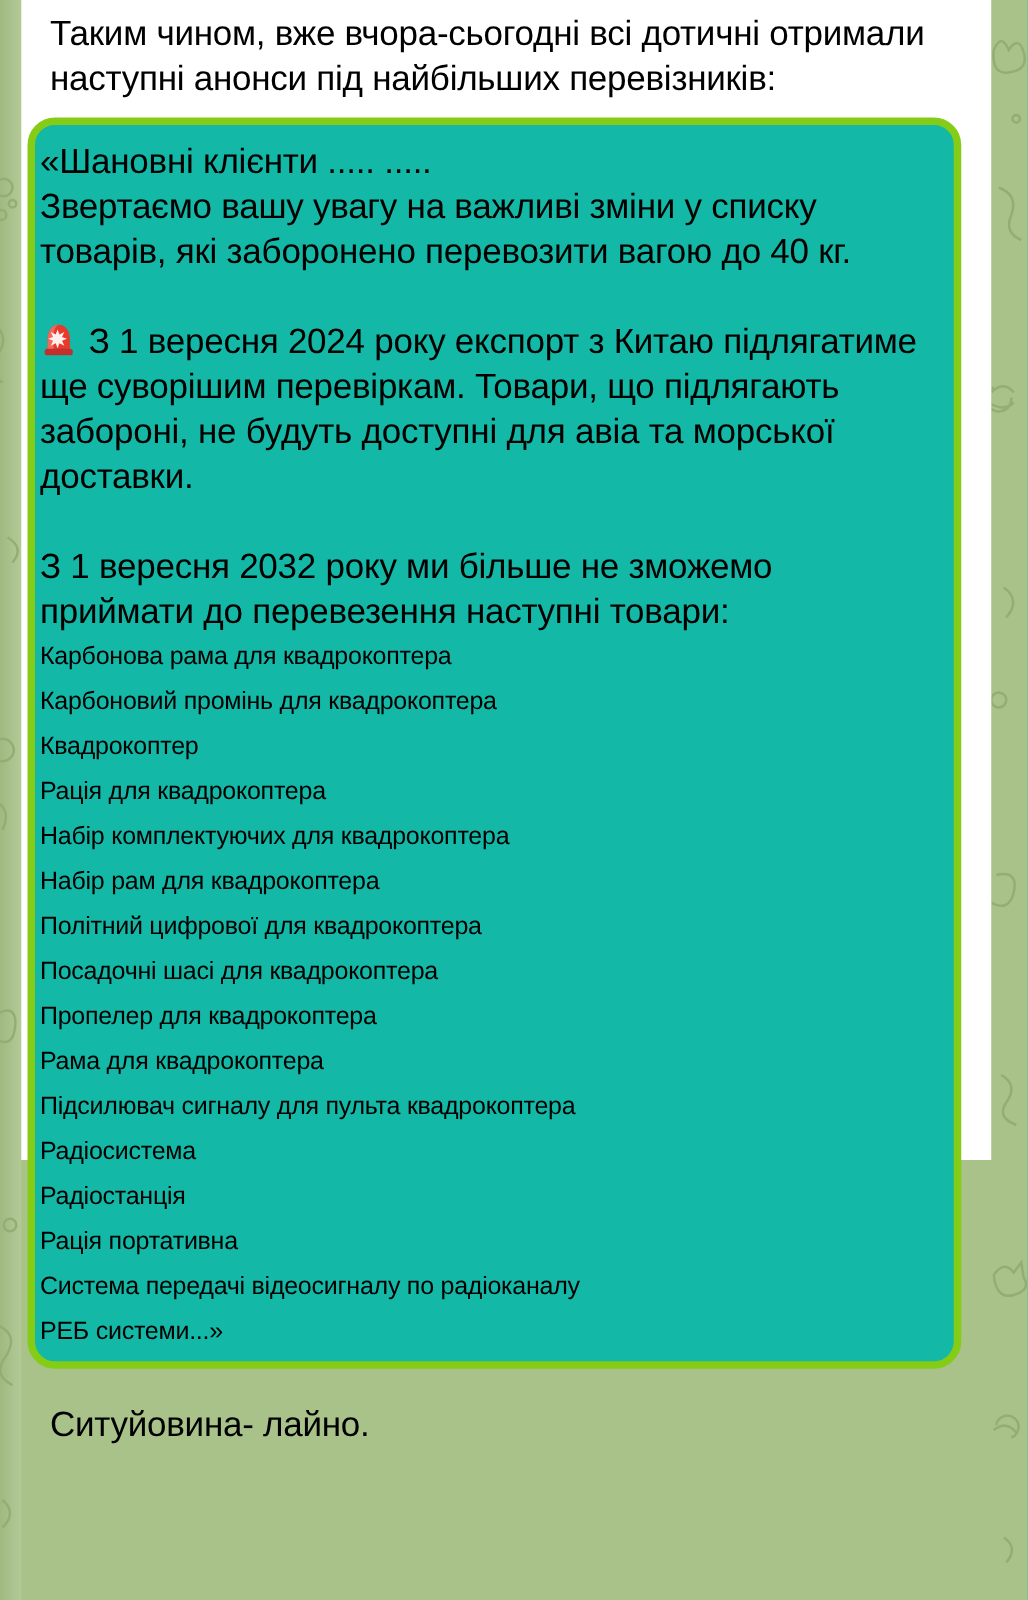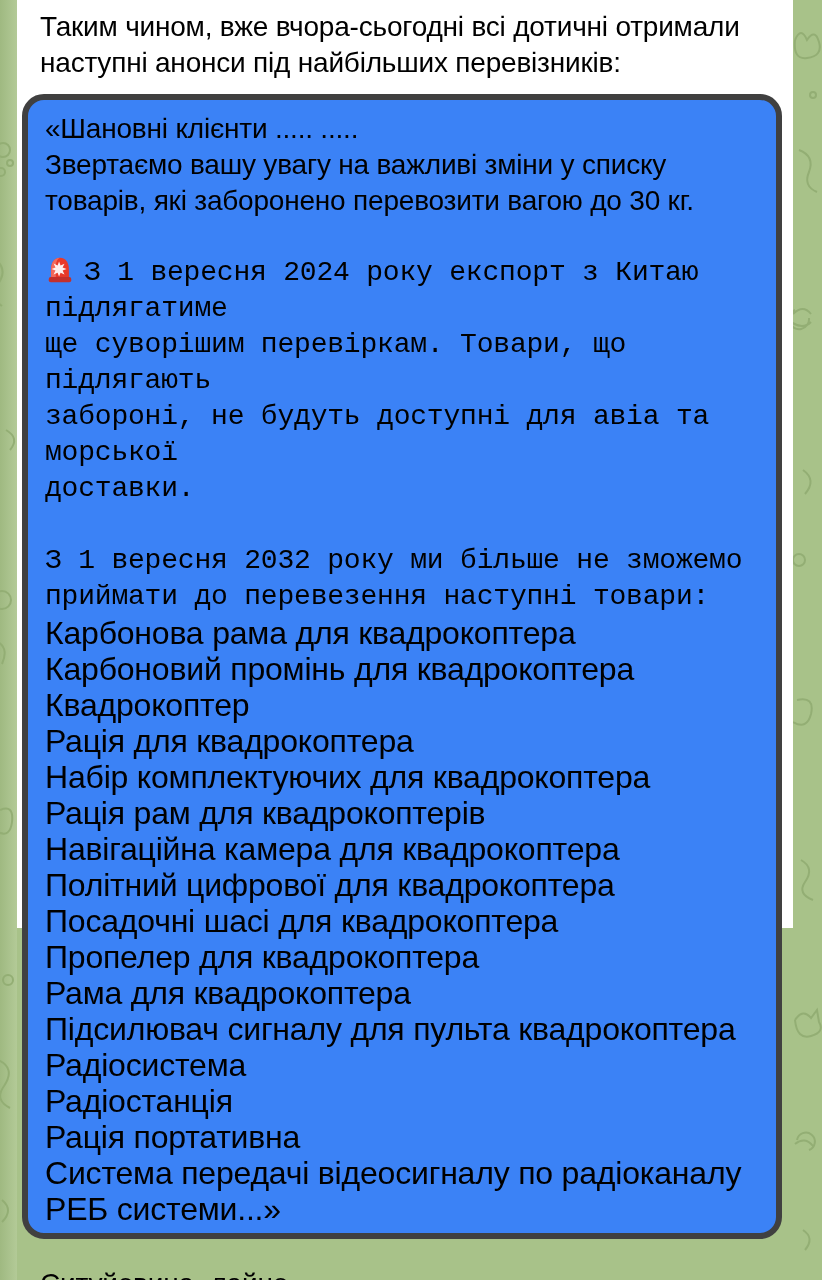"«Шановні клієнти ..... ....." .quote-box { background: #3b82f6 -> #14b8a6; border: 6px solid #404040 -> 6px solid #84cc16; padding: 11px 14px 6px 17px -> 11px 14px 6px 4px }
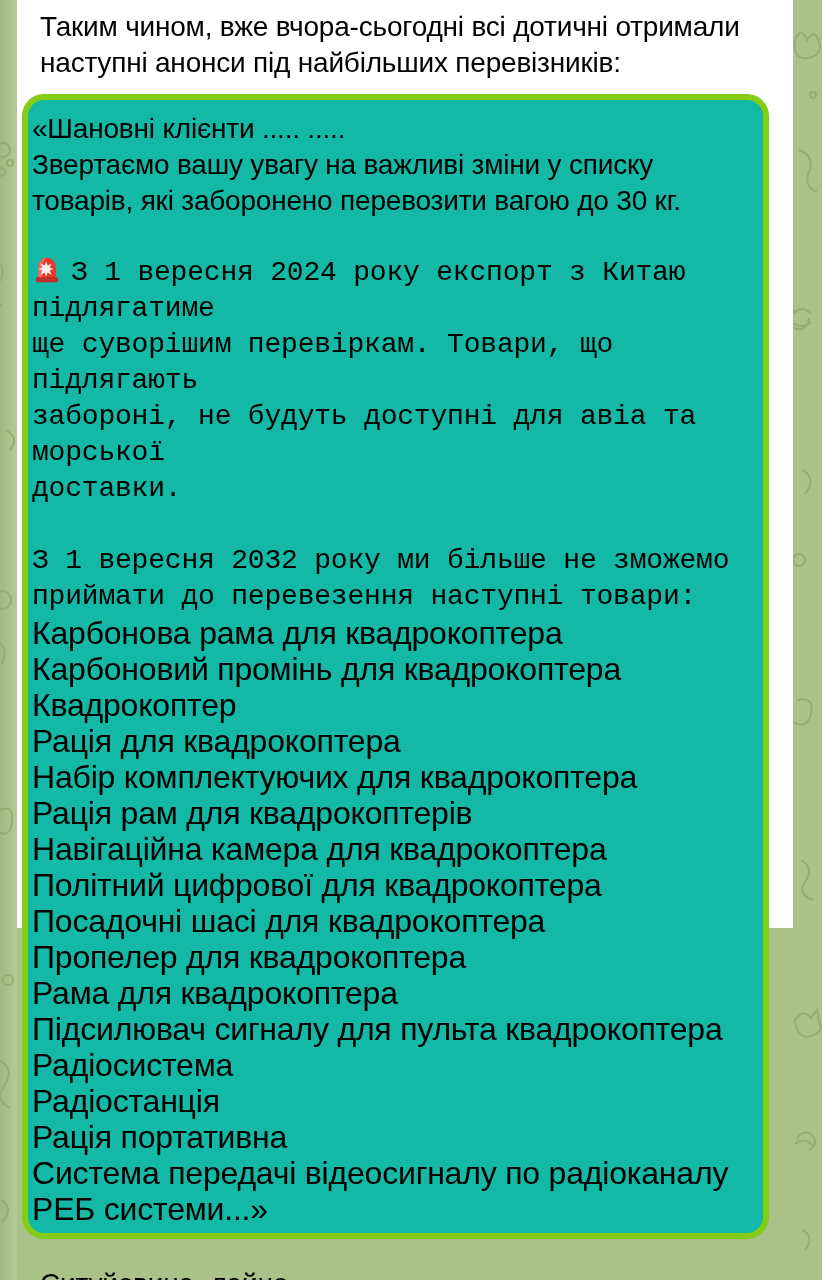"Звертаємо вашу увагу на важливі" div.q-line { text: 30 -> 40 }
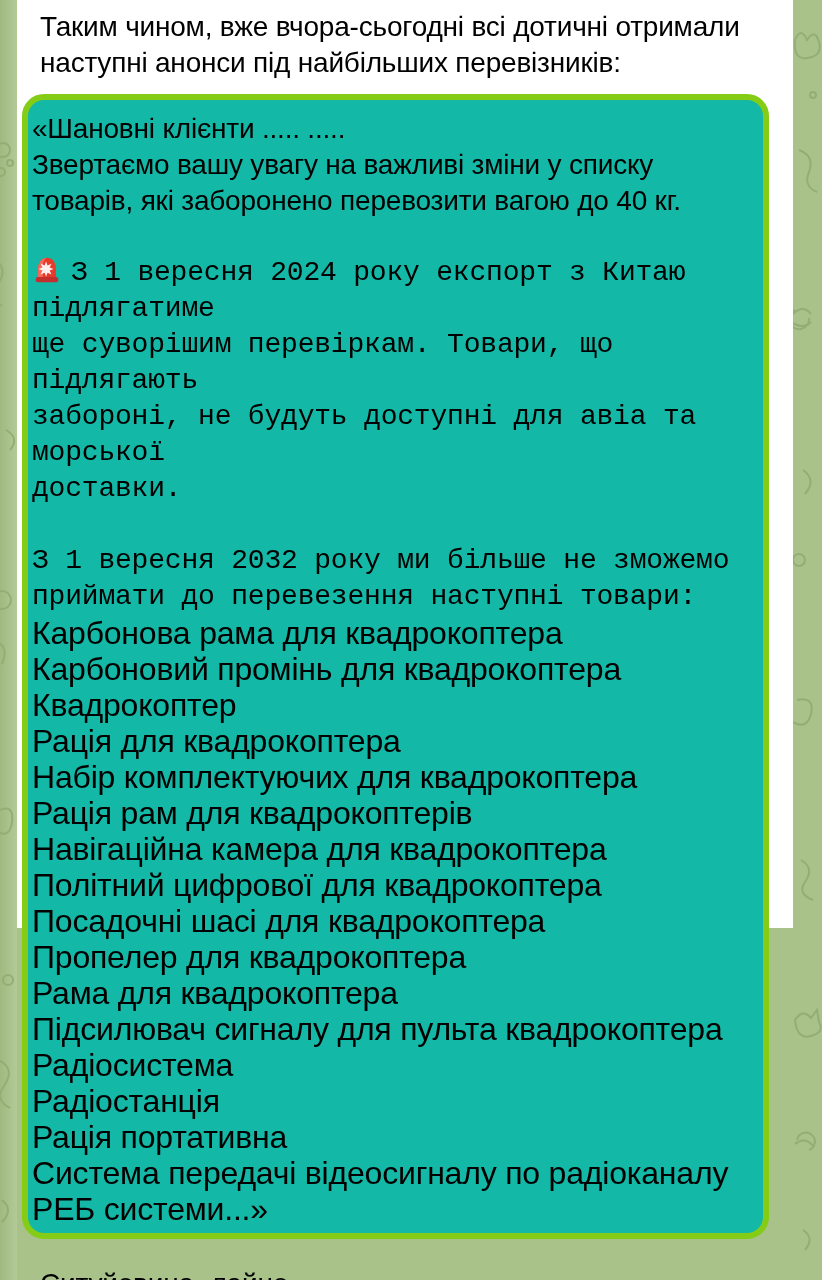"З 1 вересня 2024 року" .gap-top { font-family: Liberation Mono, monospace -> none }
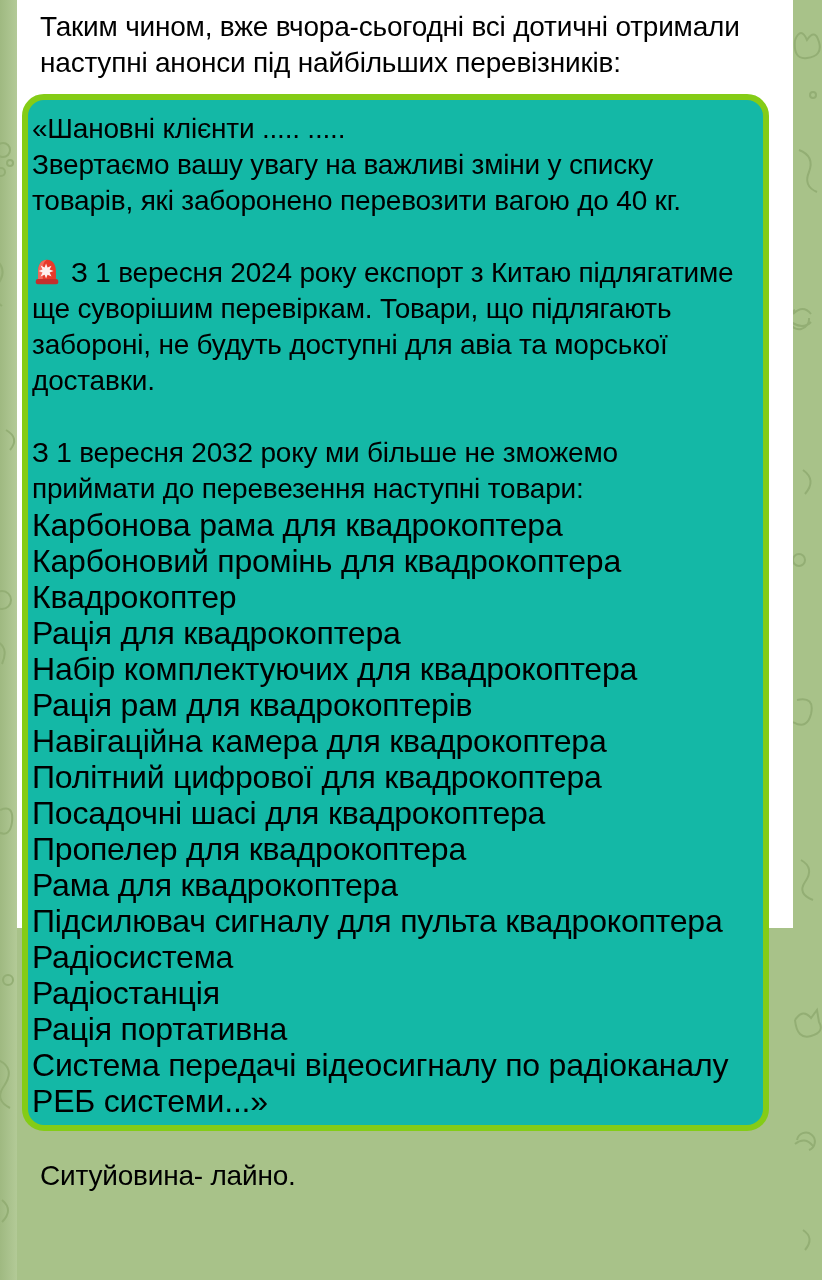"Карбонова рама для квадрокоптера" .items .line { font-size: 32px -> 20px }
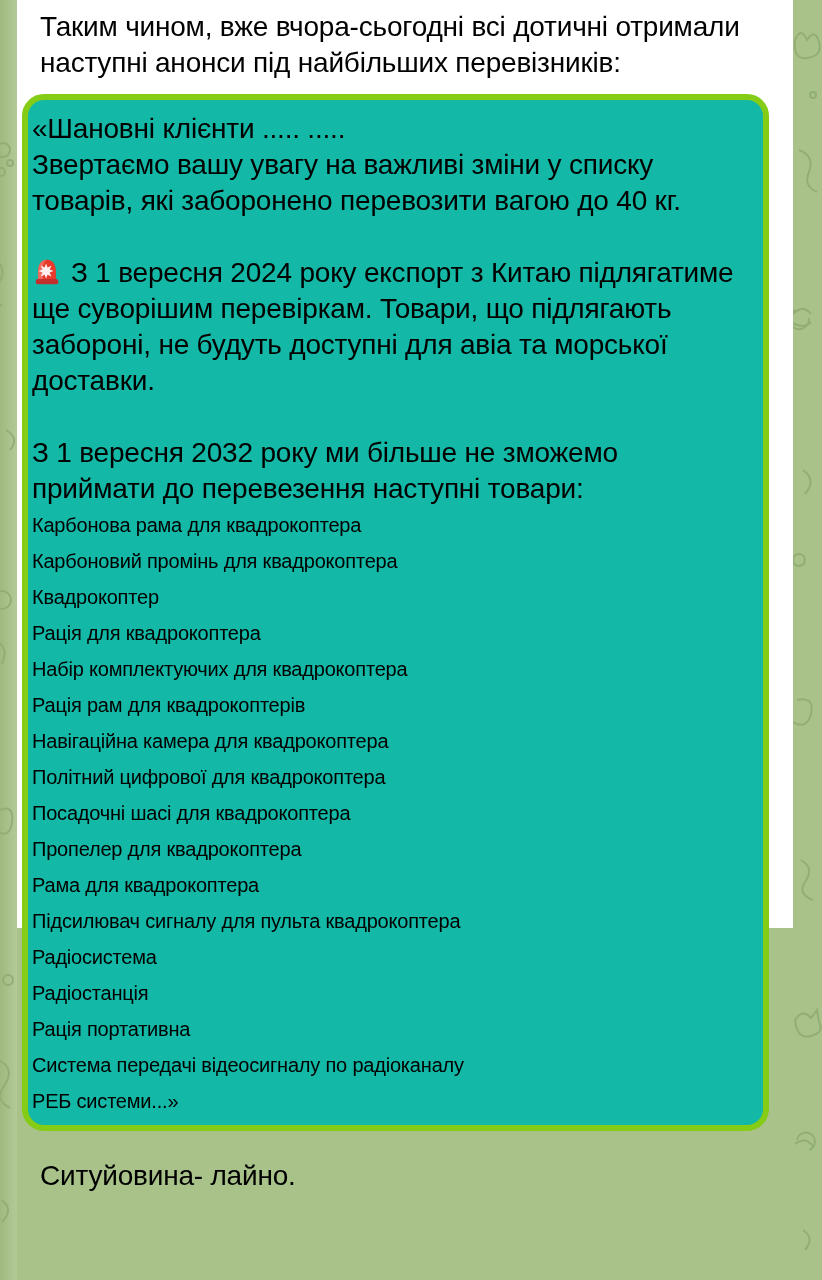"Рація рам для квадрокоптерів" div.line { text: Рація рам для квадрокоптерів -> Набір рам для квадрокоптера }
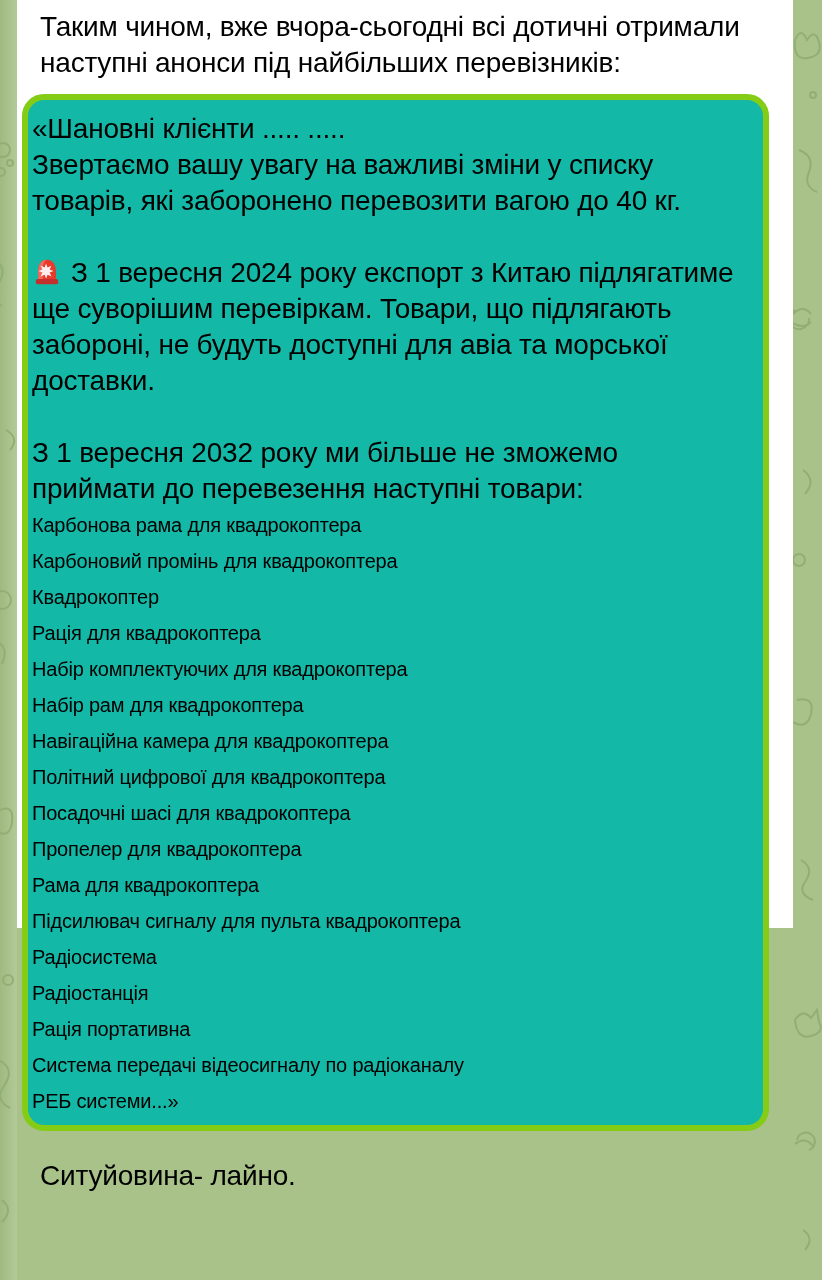"Навігаційна камера для квадрокоптера" div.line { html: <div>Навігаційна камера для квадрокоптера</div> -> none }
